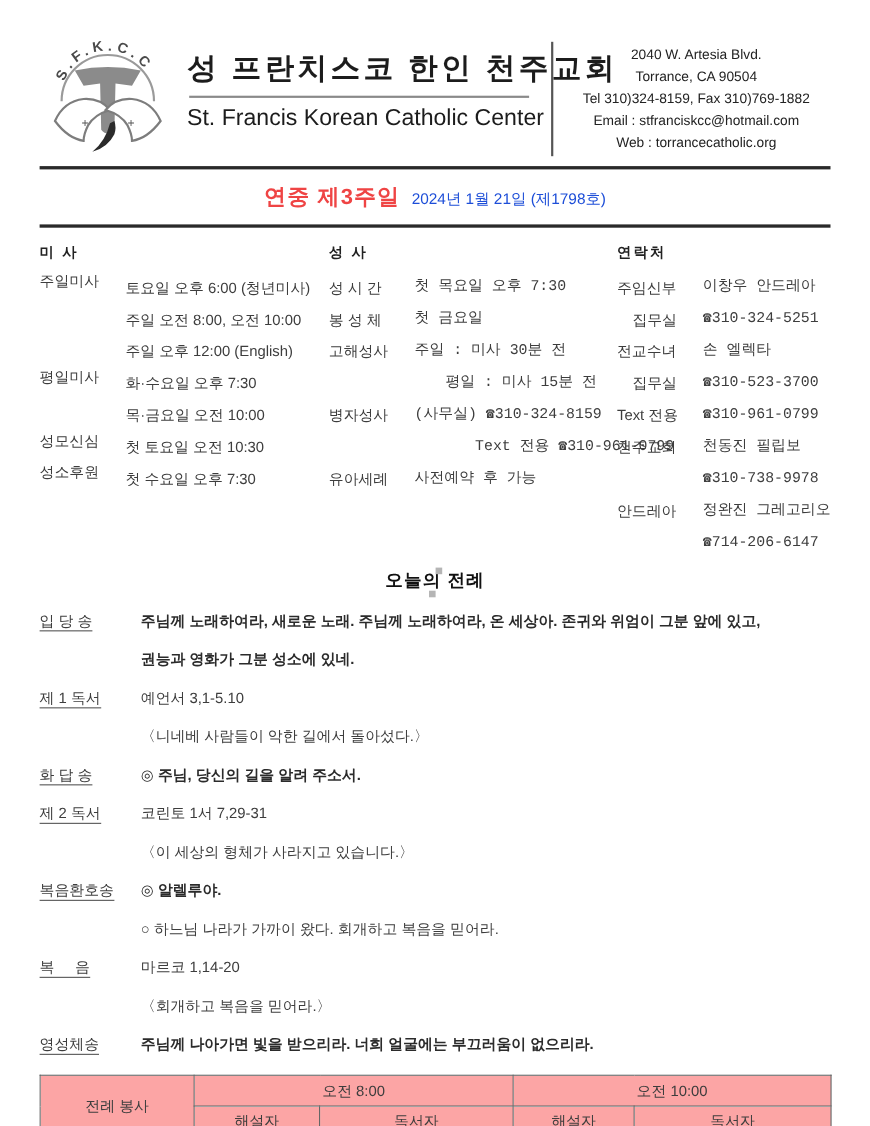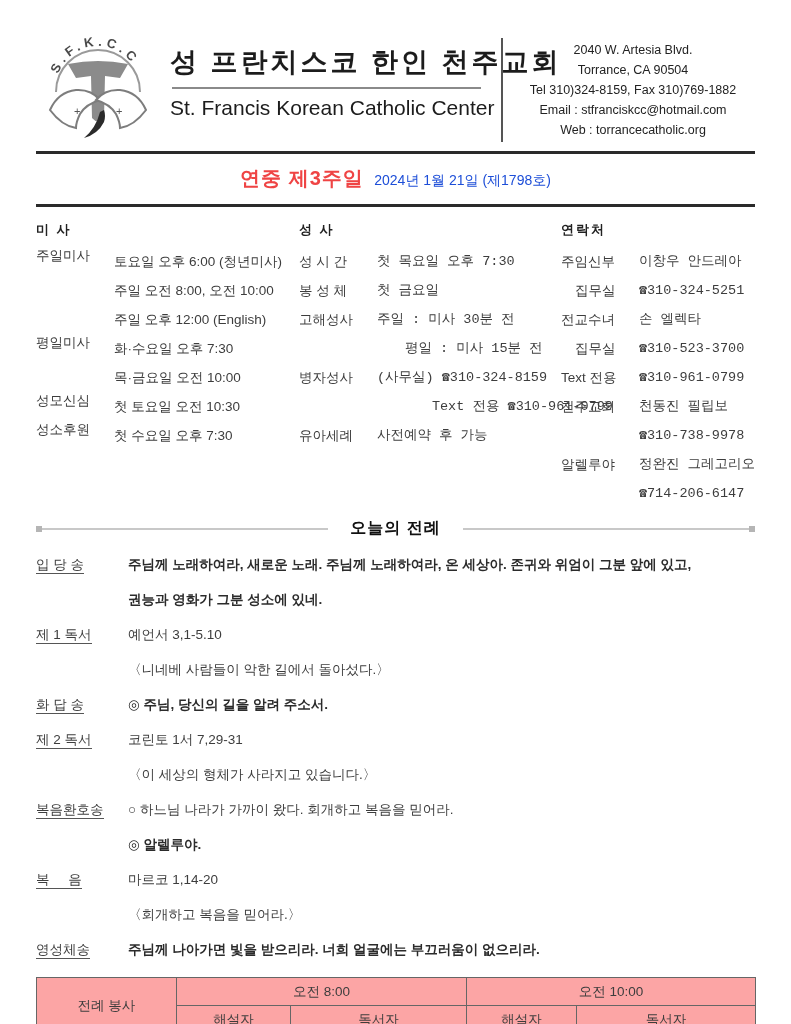"알렐루야" span.ilabel { text: 알렐루야 -> 안드레아 }
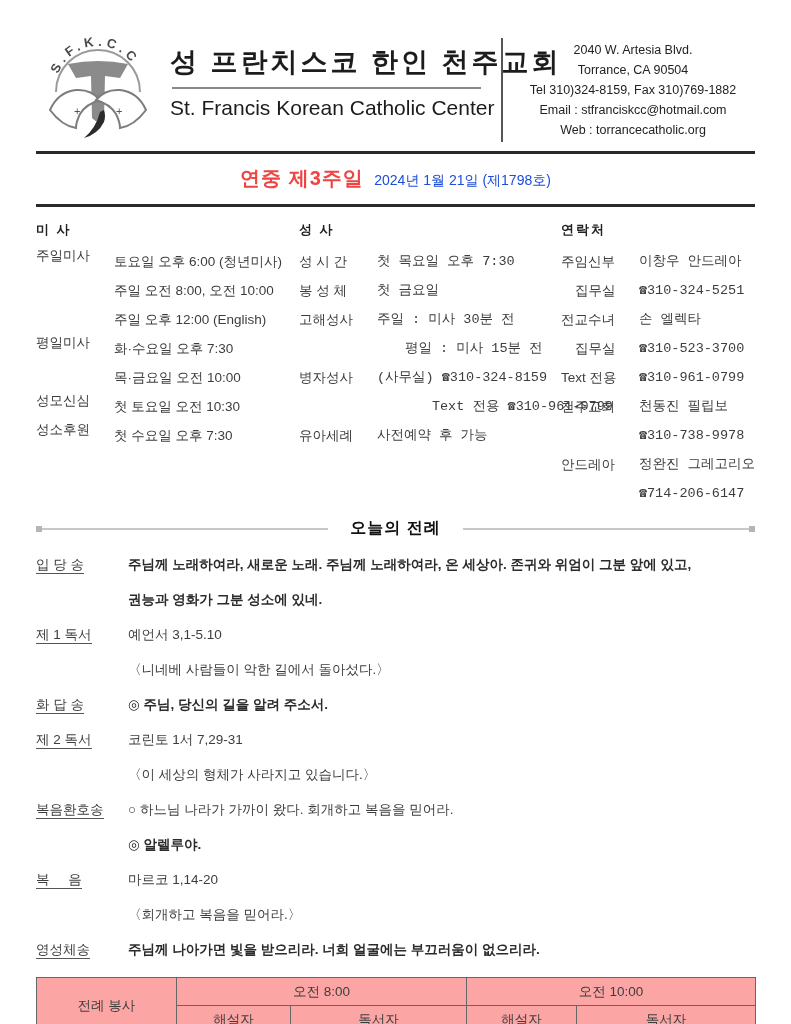"오늘의 전례" .divider { flex-direction: none -> column }
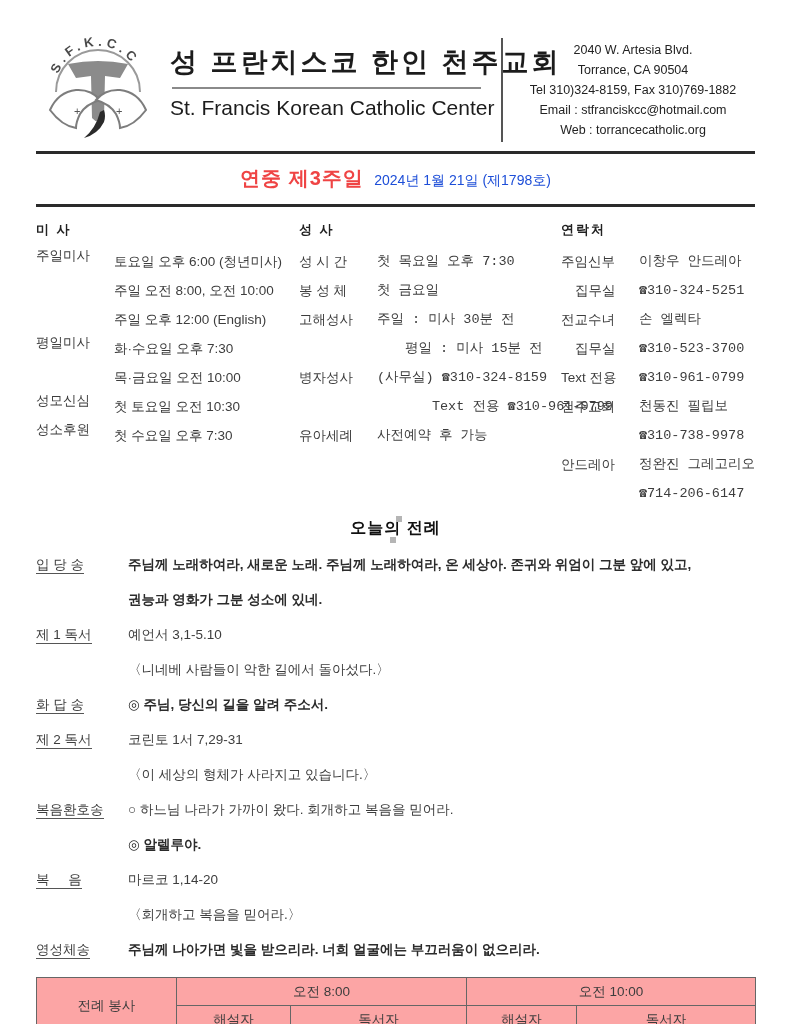"○ 하느님 나라가 가까이 왔다." div.eline { order: before "◎ 알렐루야." -> after "◎ 알렐루야." }
